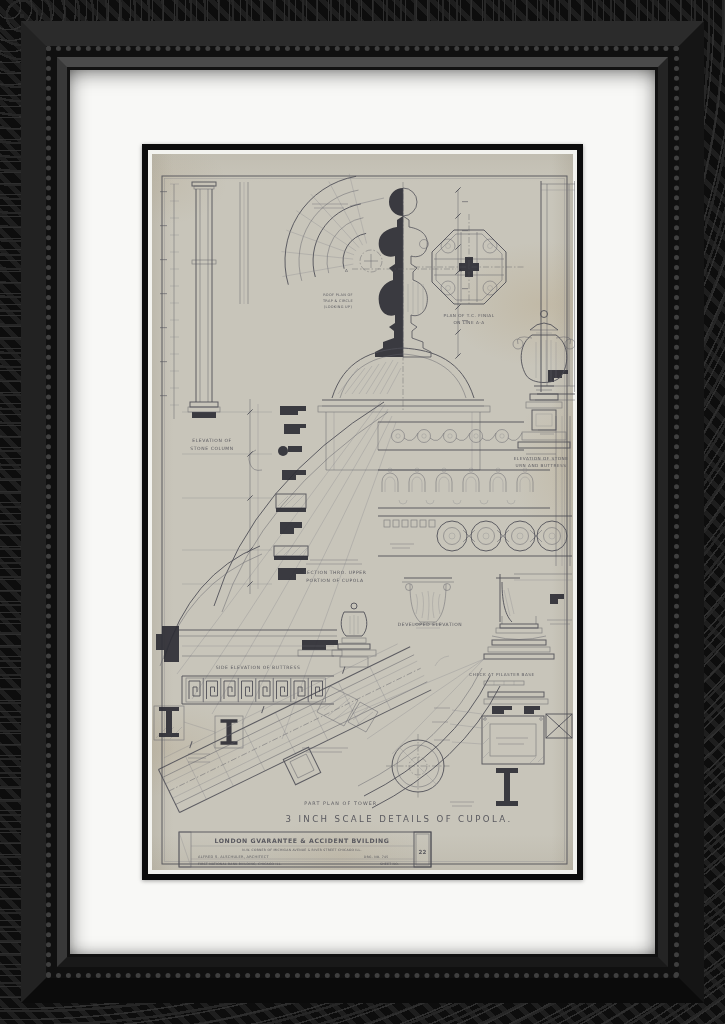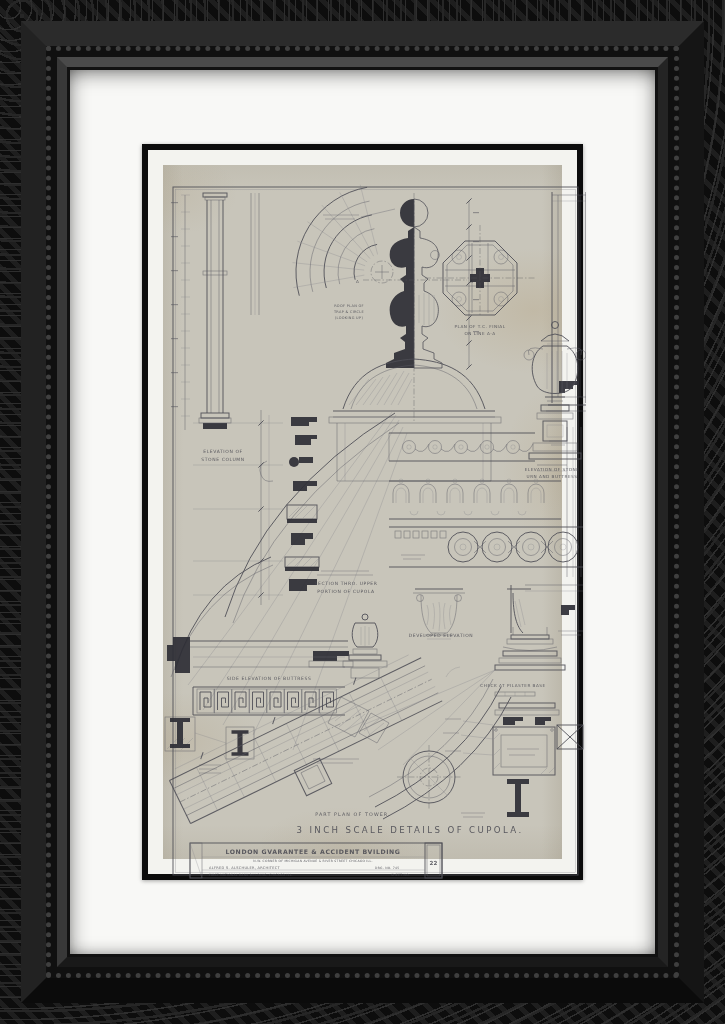"3 INCH SCALE DETAILS OF" .fillet { padding: 15px -> 4px }
